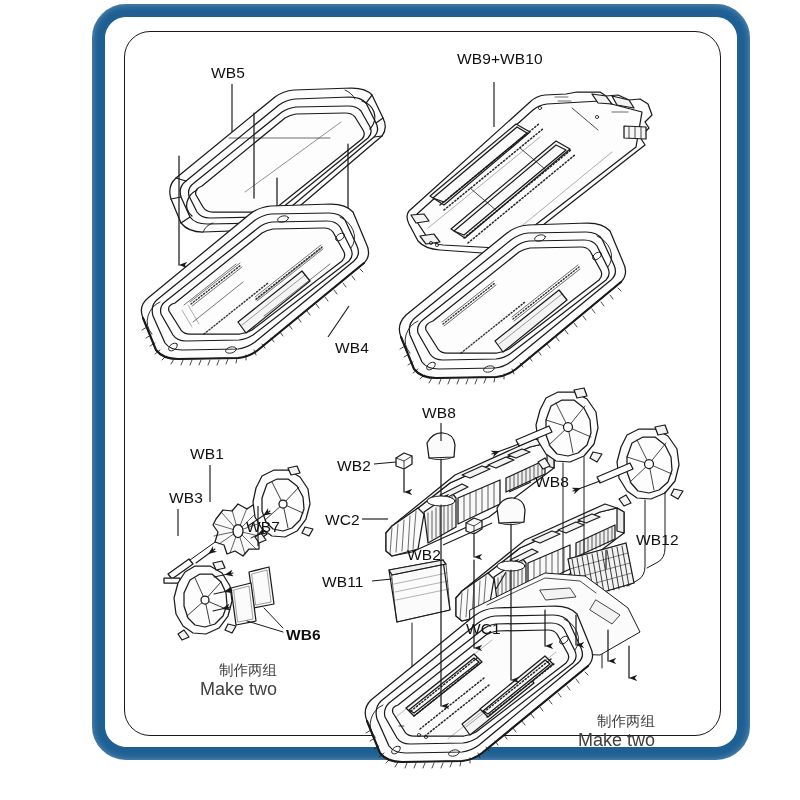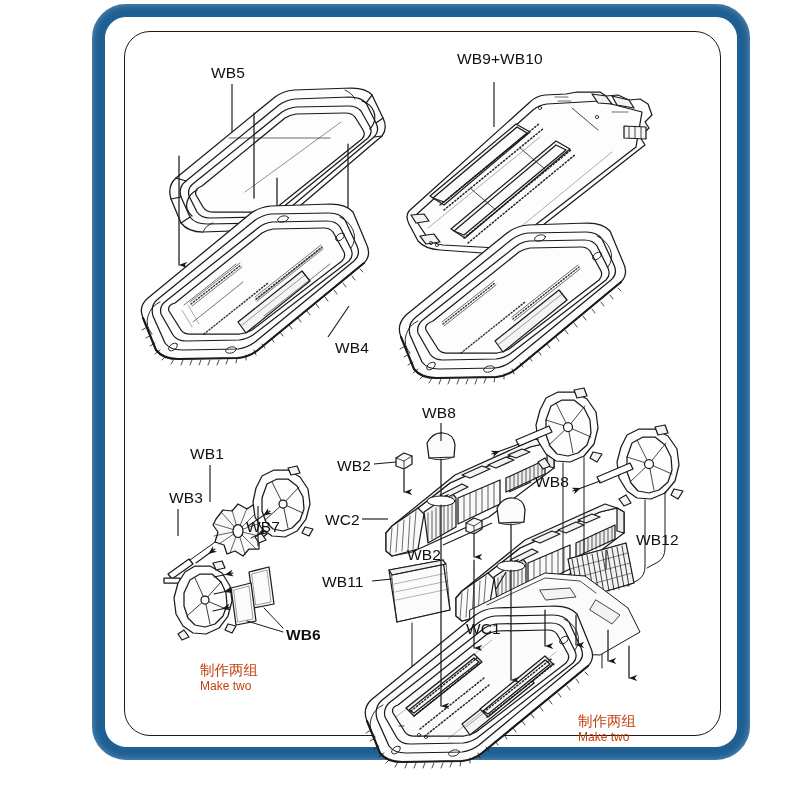"制作两组" .note { color: #c2410c -> #404040; text-align: left -> right }
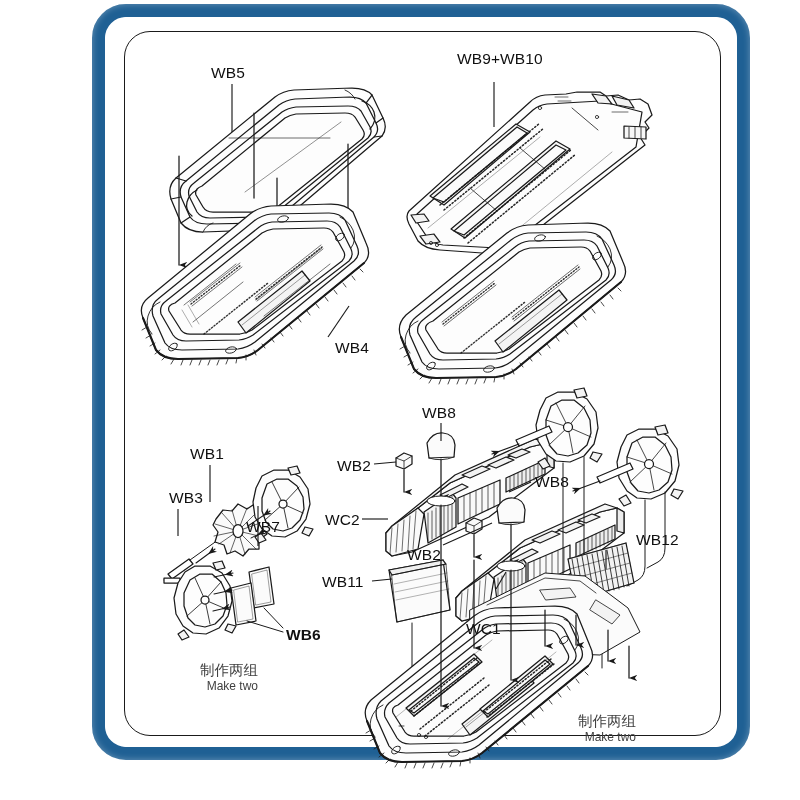"Make two" .note .en { font-size: 12px -> 18px }
